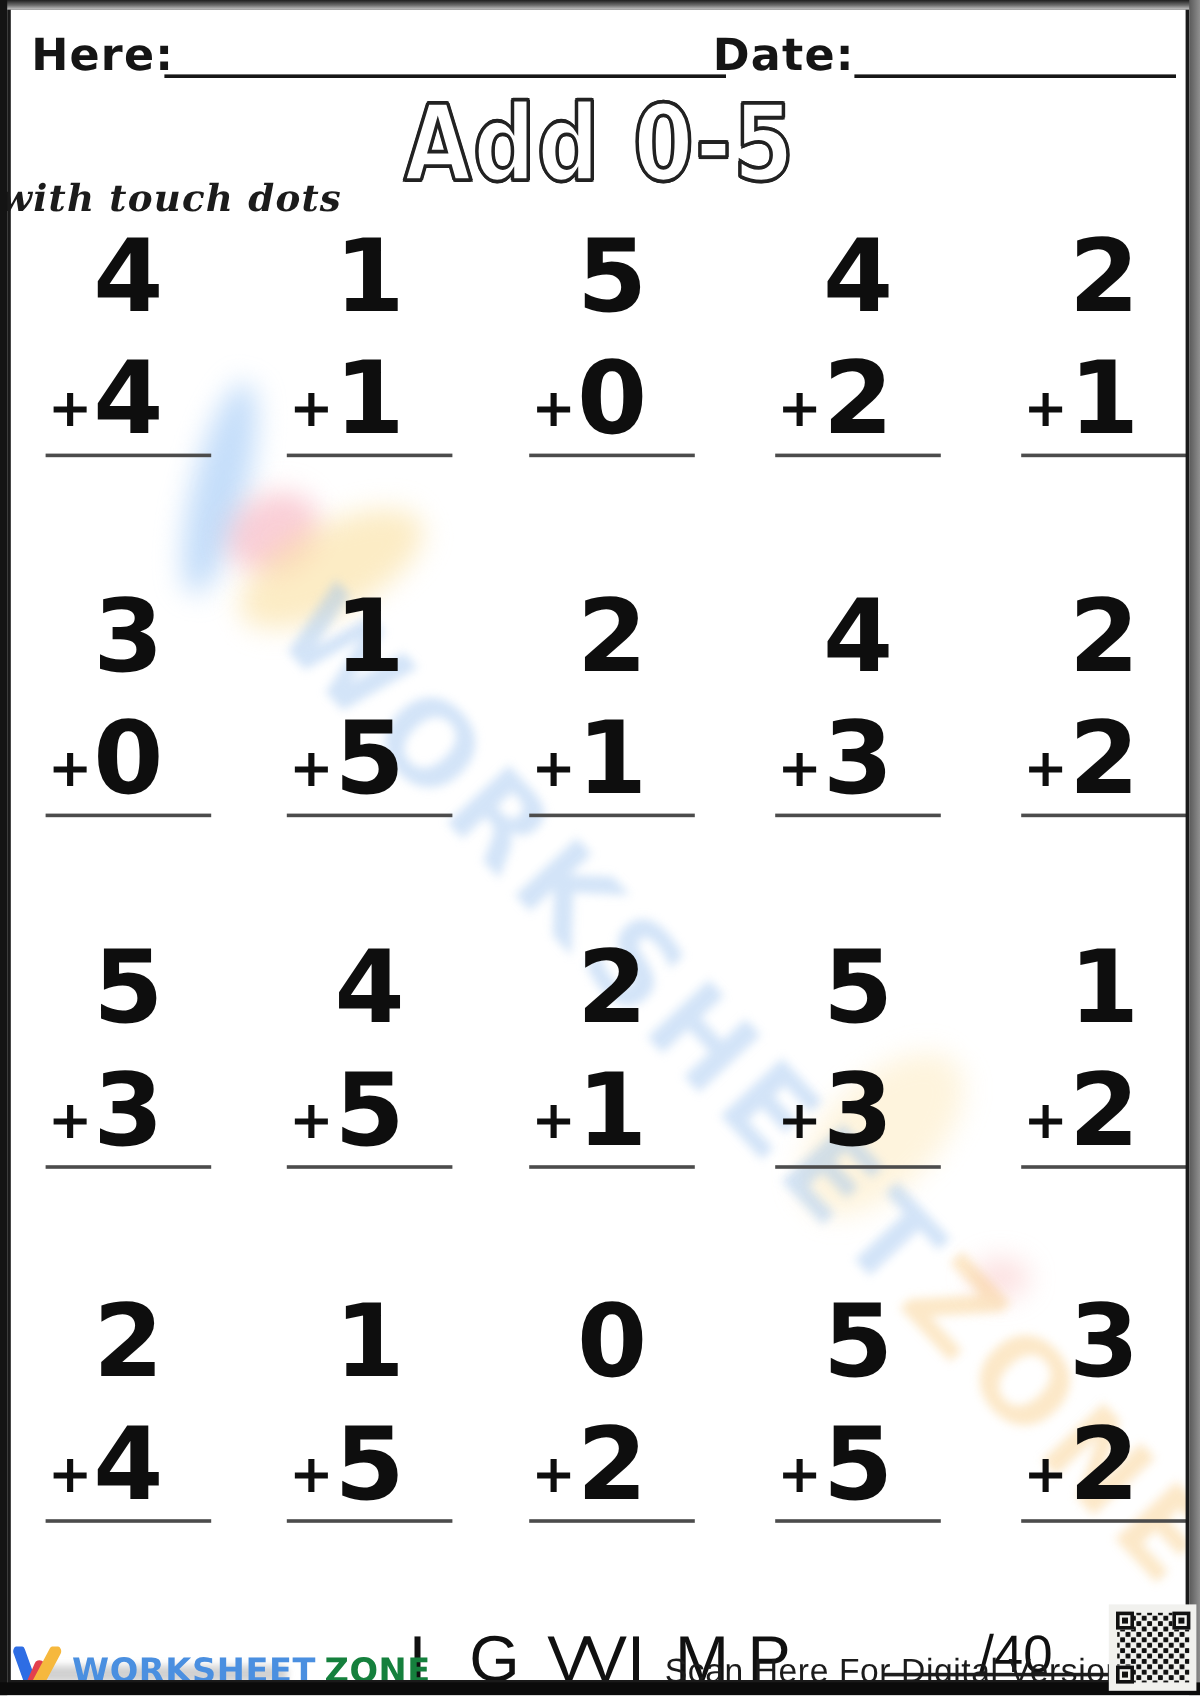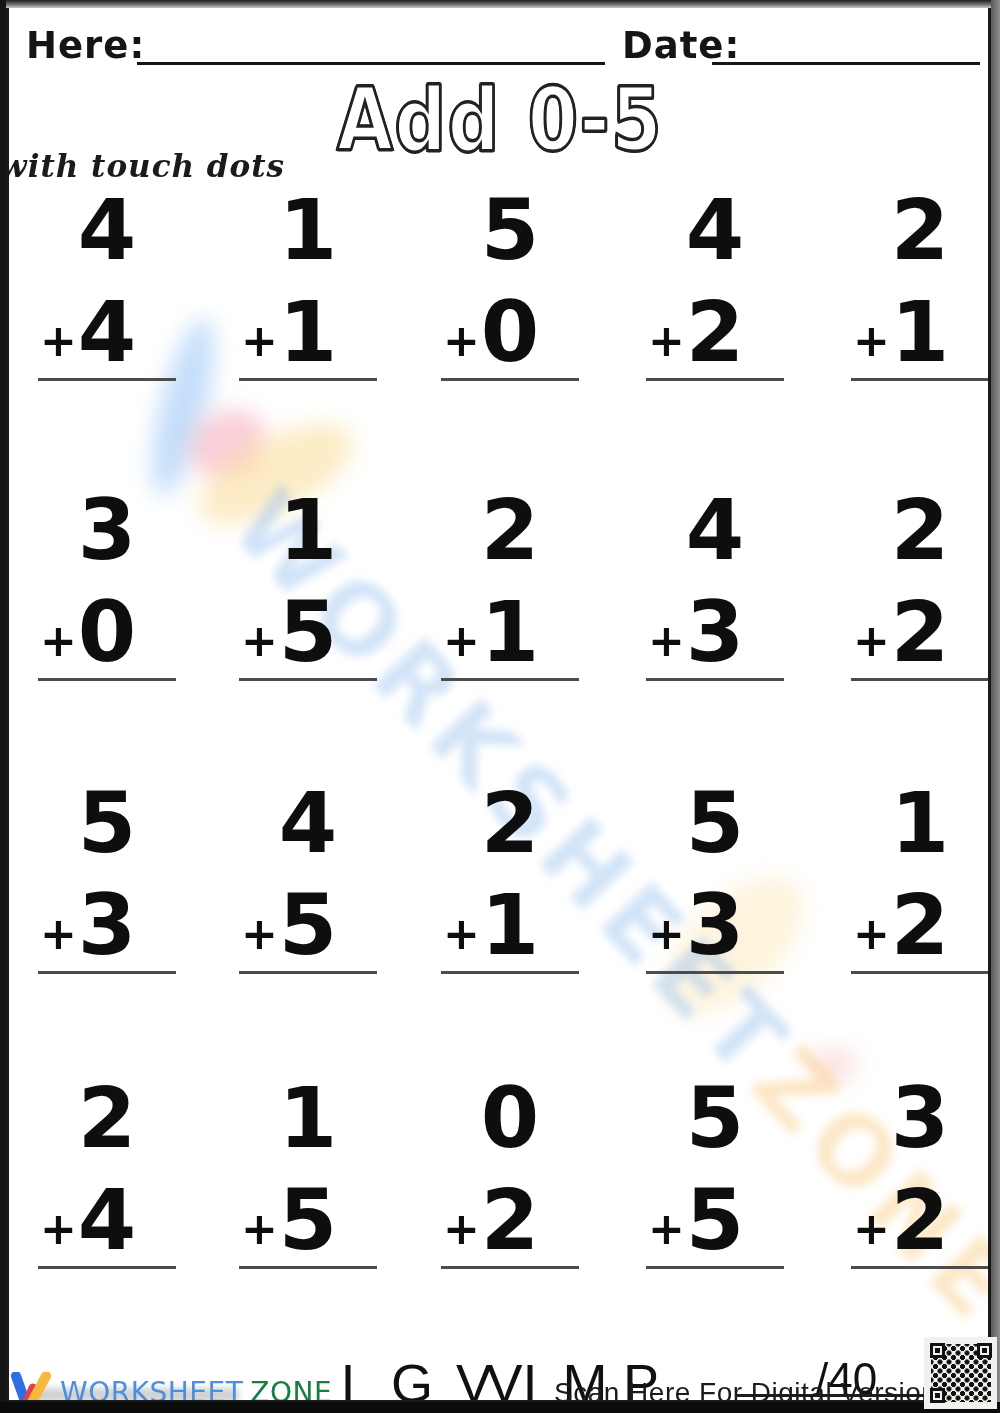"Date:" .date-lbl { left: 622px -> 594px }
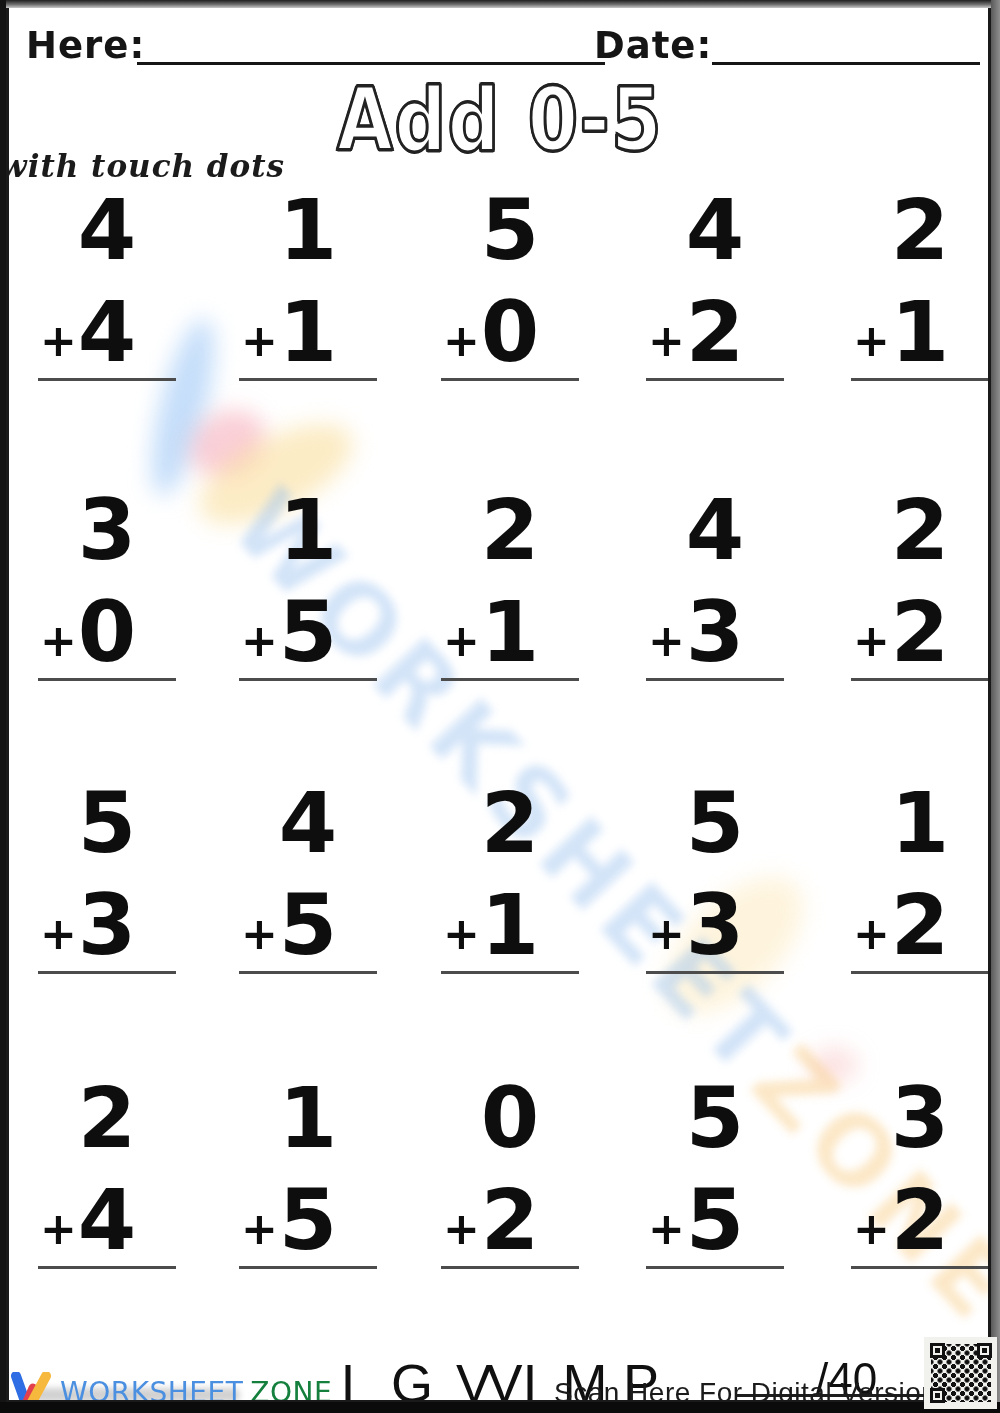"WORKSHEET" .brand-text { font-weight: 400 -> 700 }
